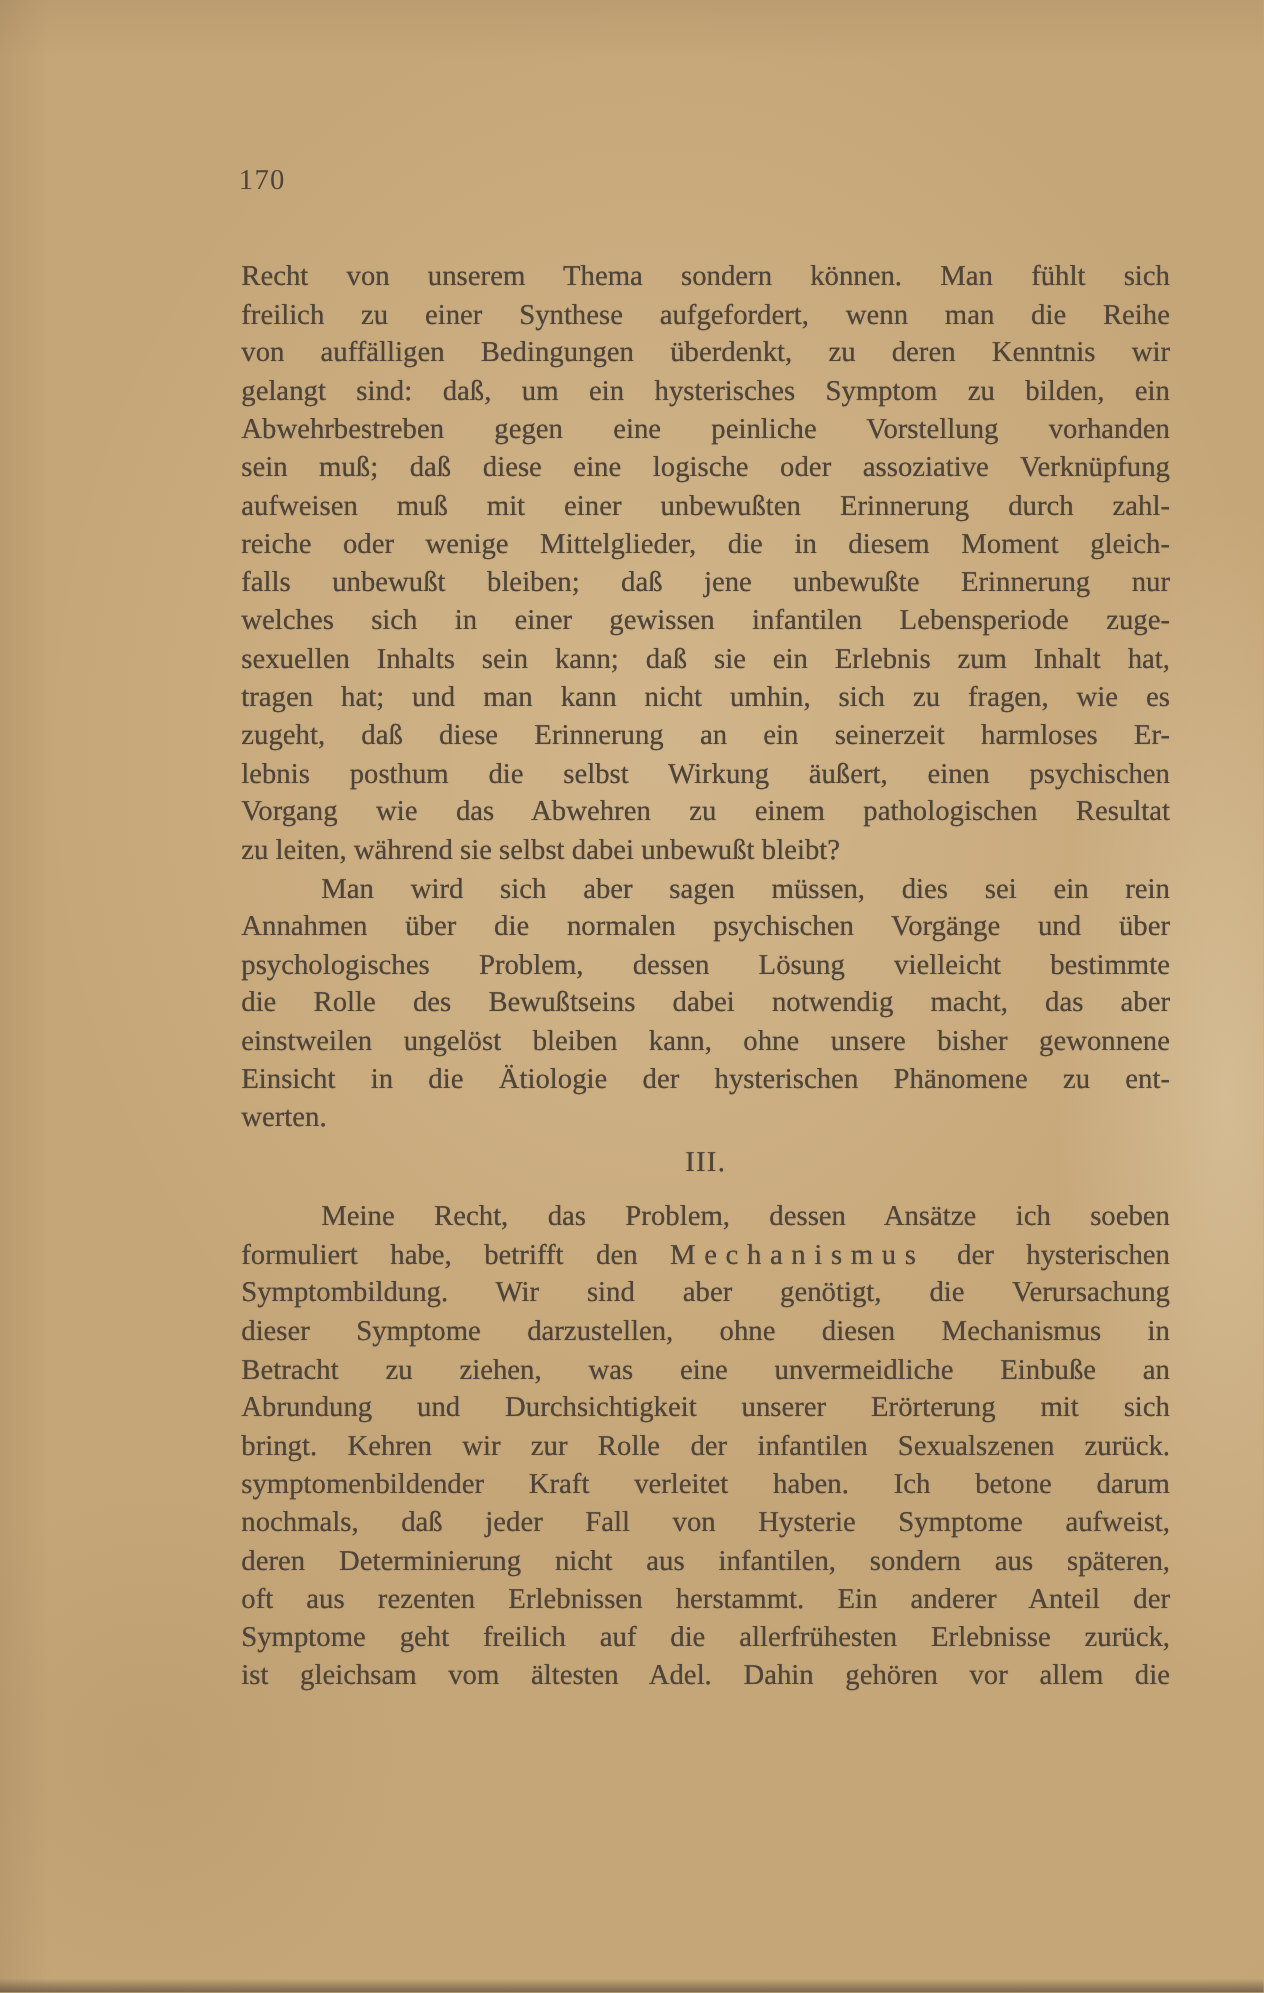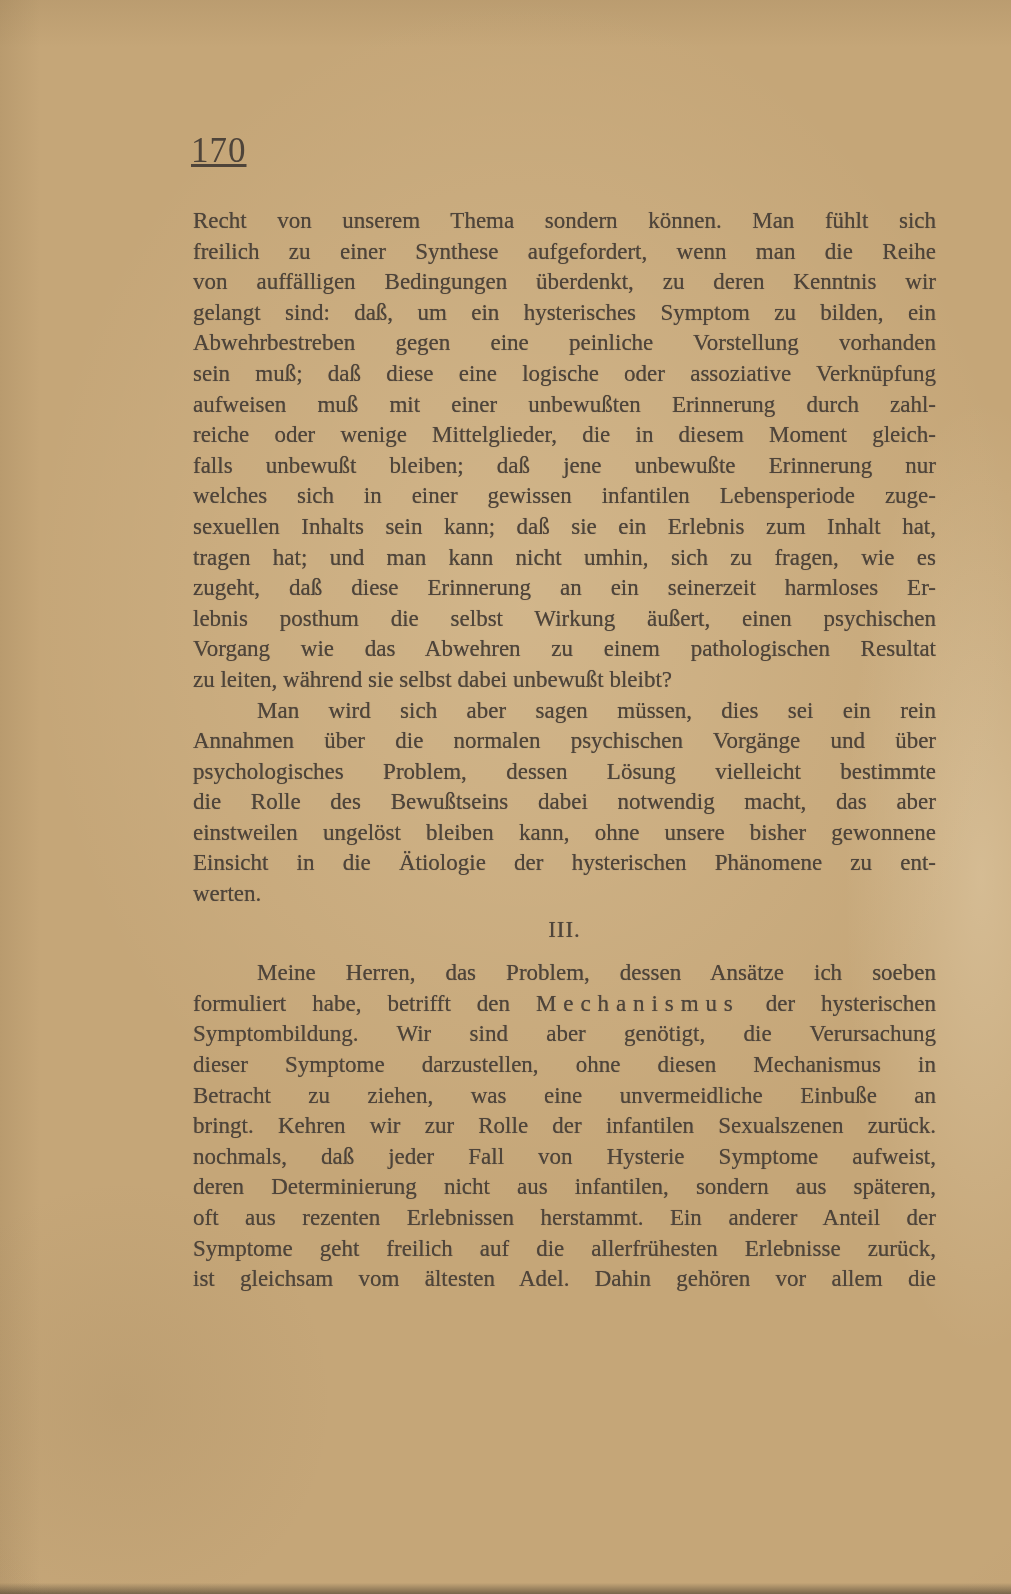"170" .page-number { font-size: 35px -> 23px; text-decoration: underline -> none }
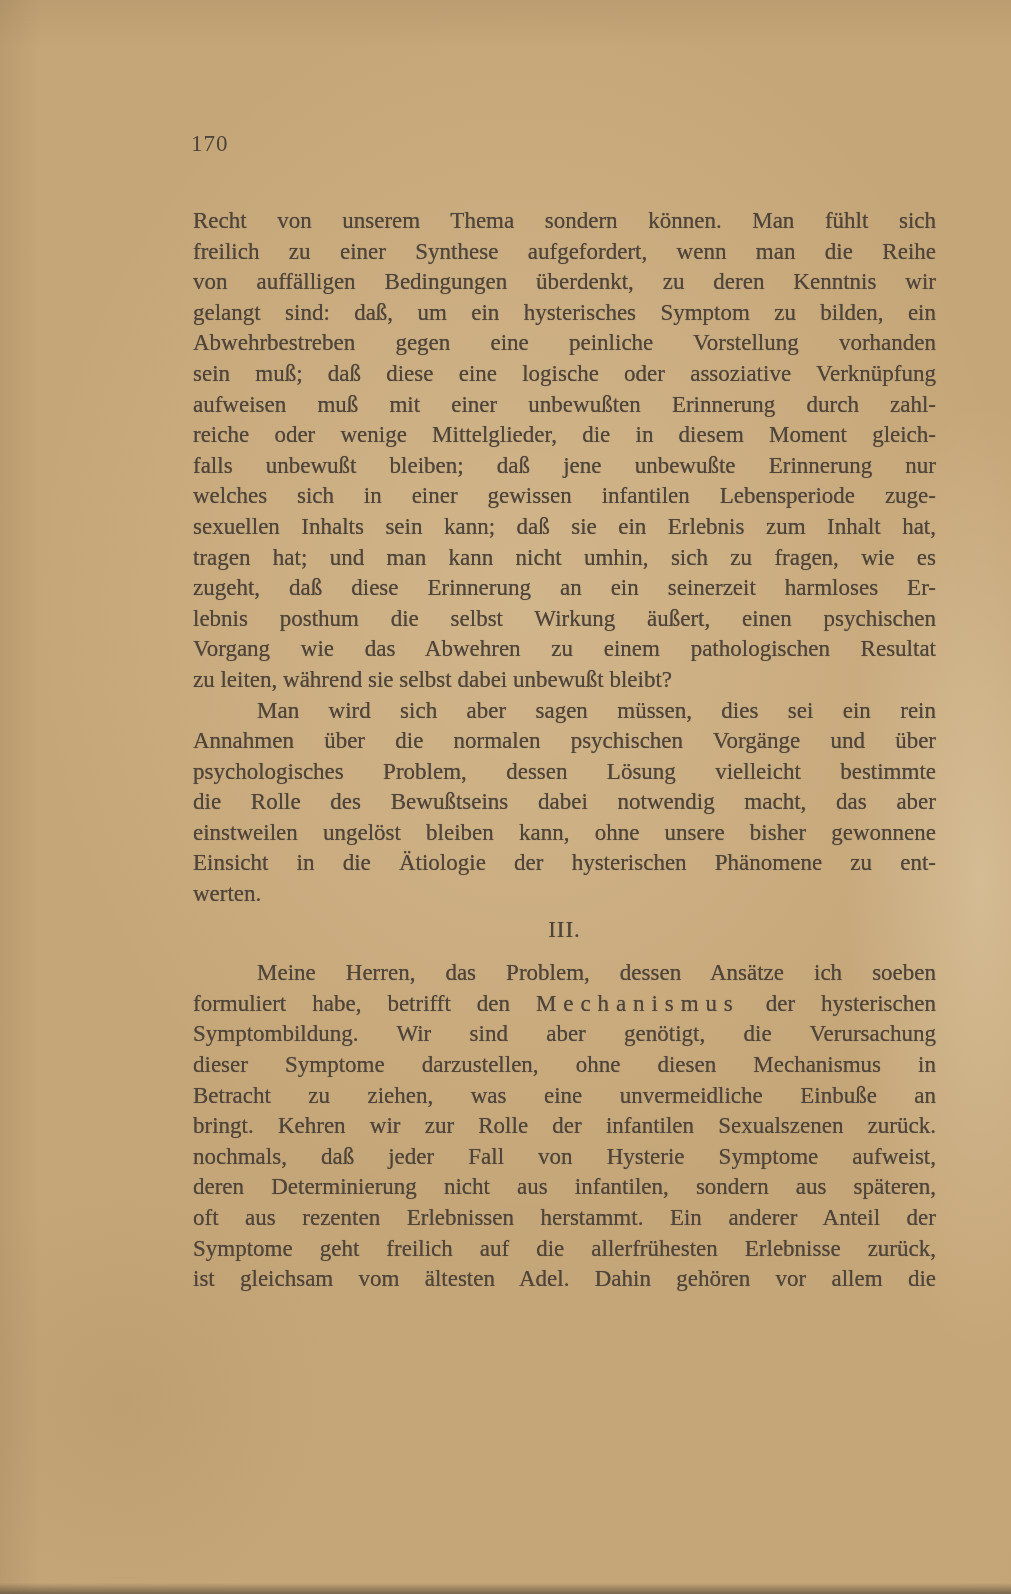"Meine Herren, das Problem, dessen" div.line { text: Herren -> Recht }
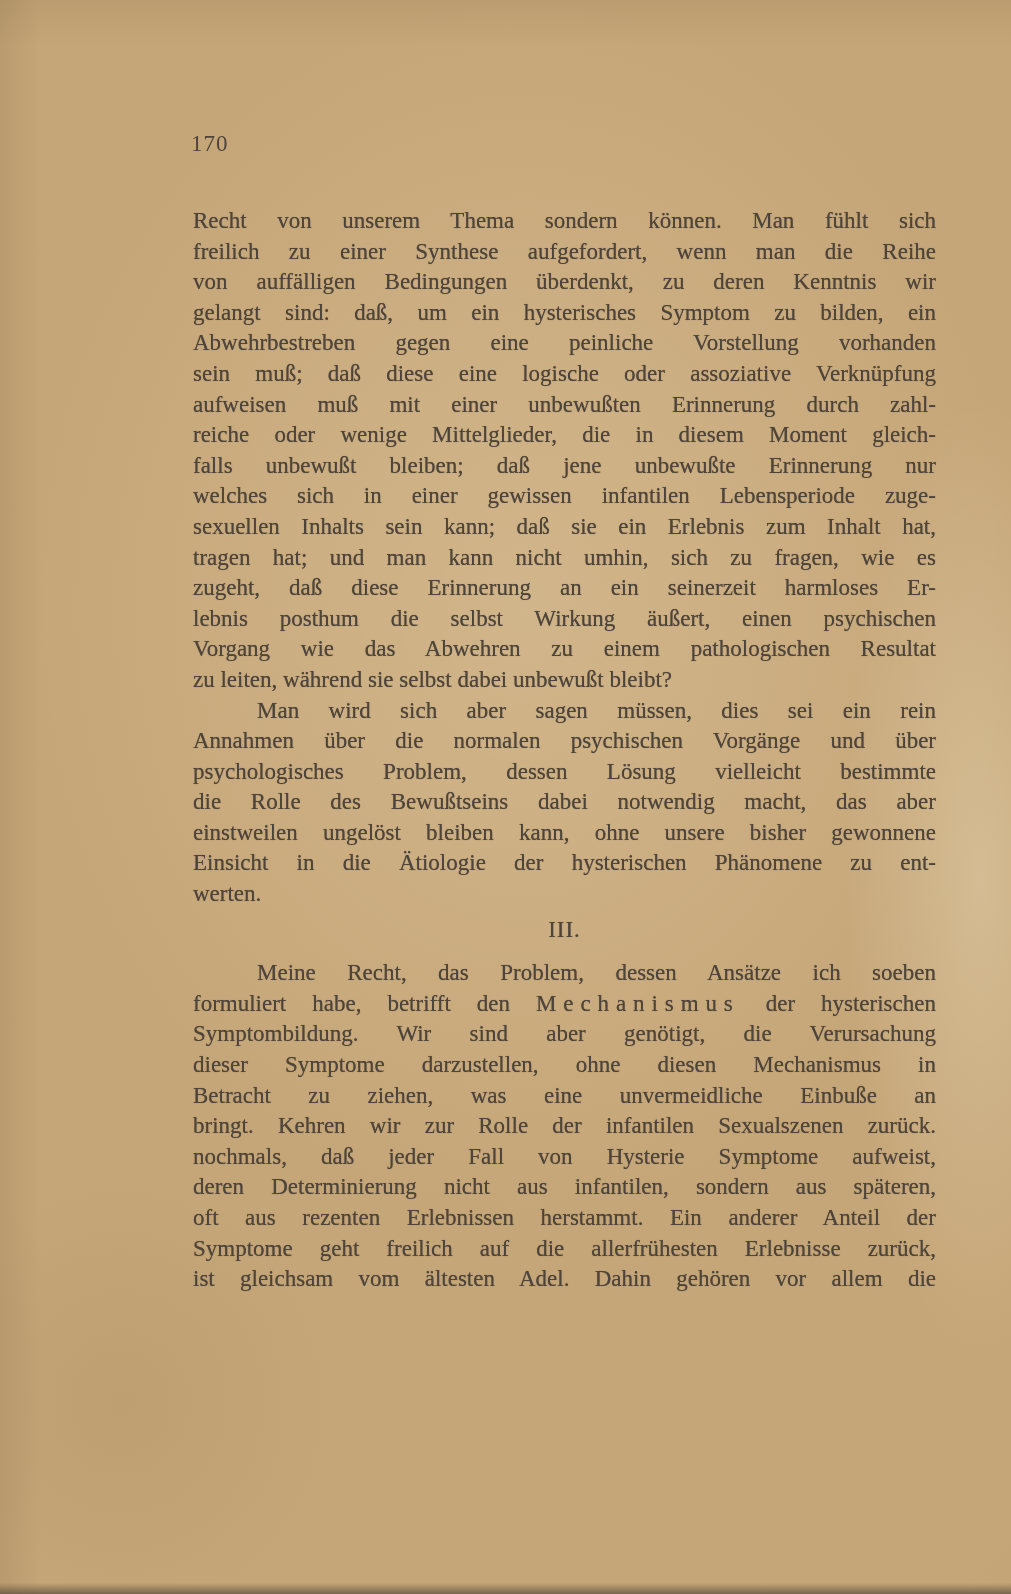"Abrundung und Durchsichtigkeit unserer" div.line { html: none -> <div>Abrundung und Durchsichtigkeit unserer Erörterung mit sich</div> }
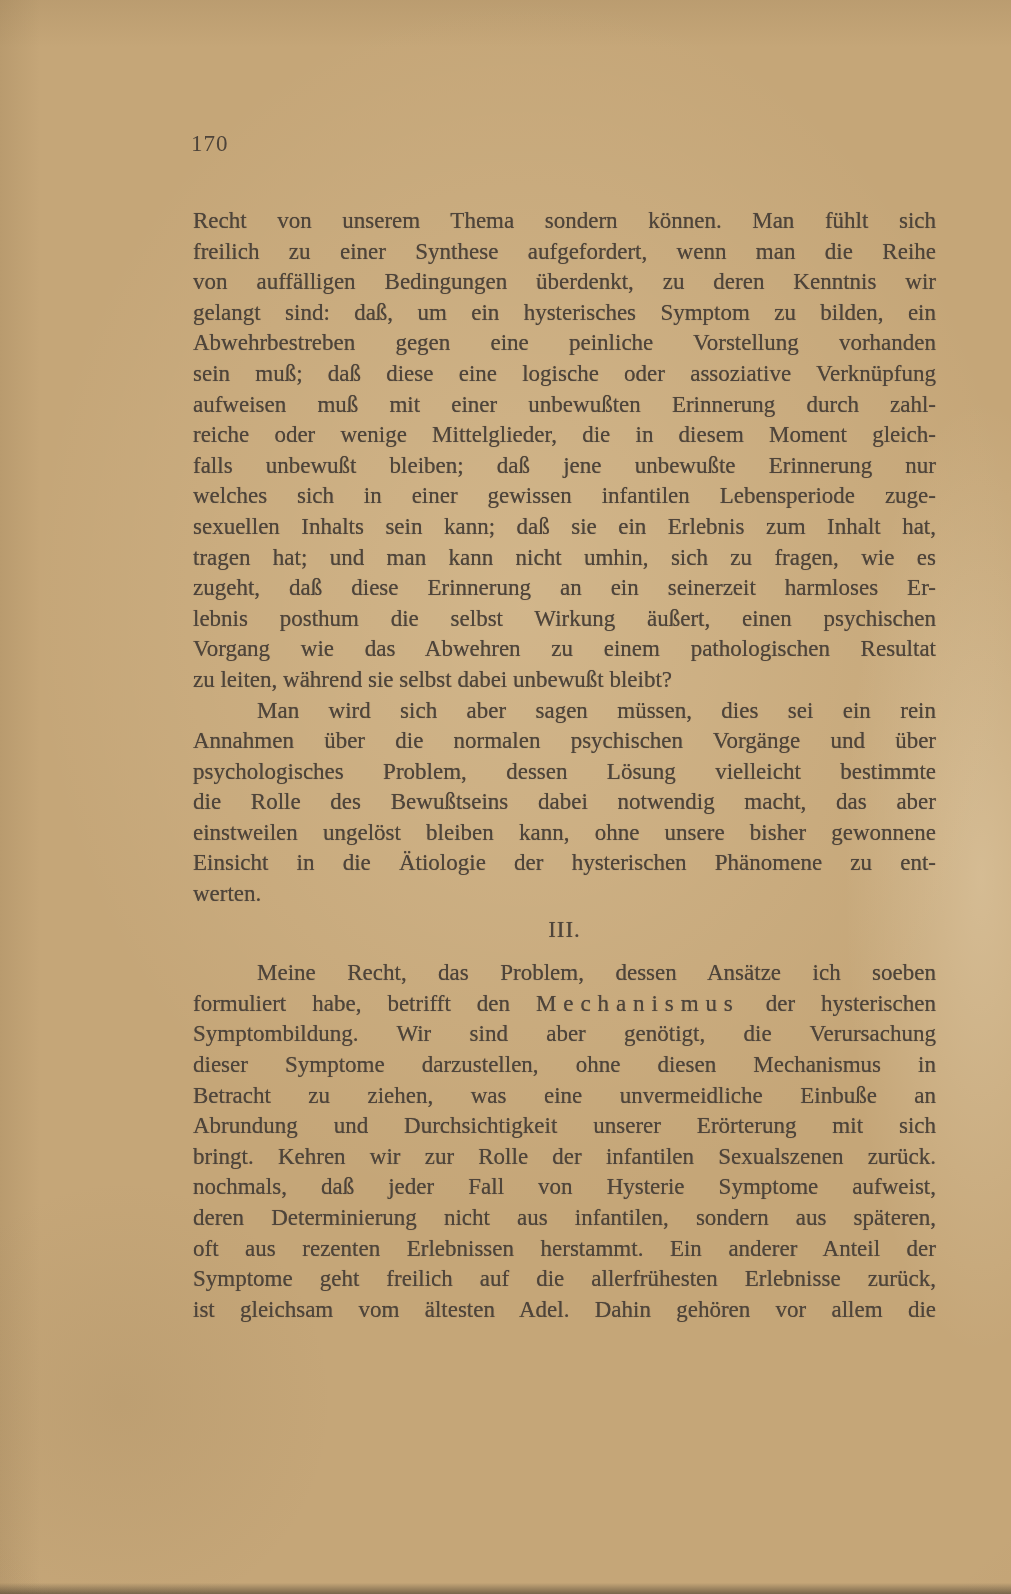"symptomenbildender Kraft verleitet" div.line { html: none -> <div>symptomenbildender Kraft verleitet haben. Ich betone darum</div> }
